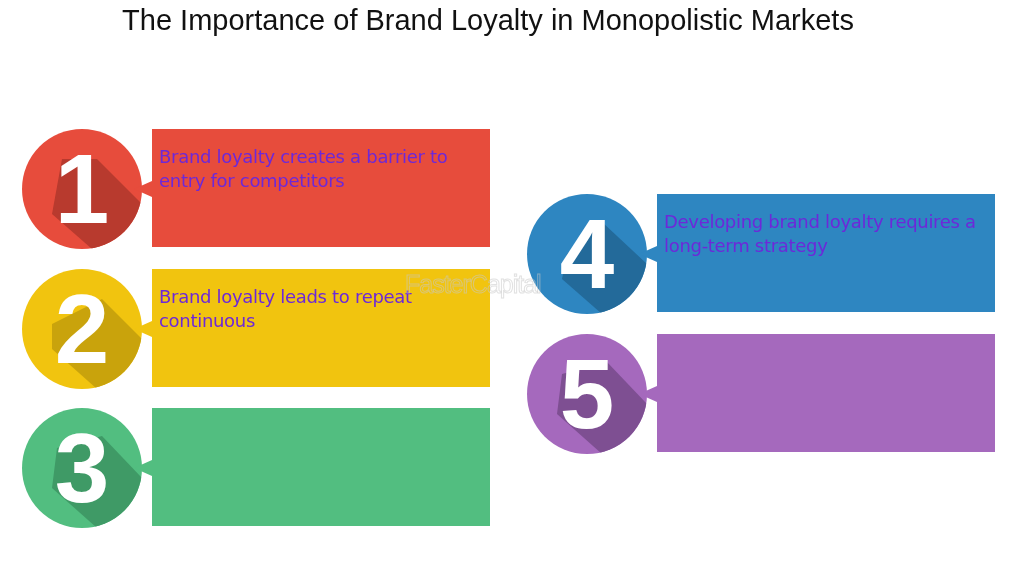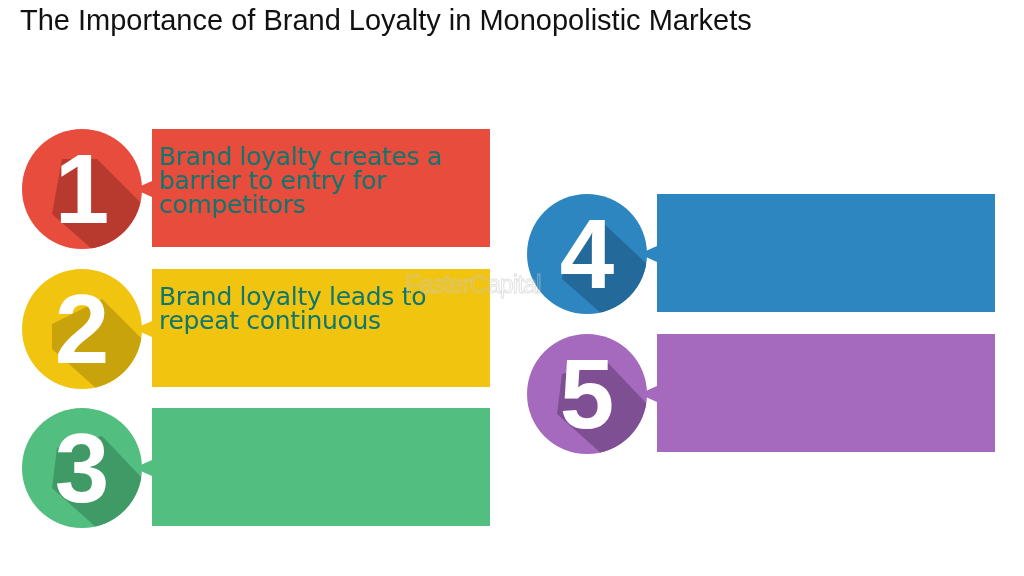"The Importance of Brand Loyalty" .title { padding-left: 20px -> none; text-align: none -> center }
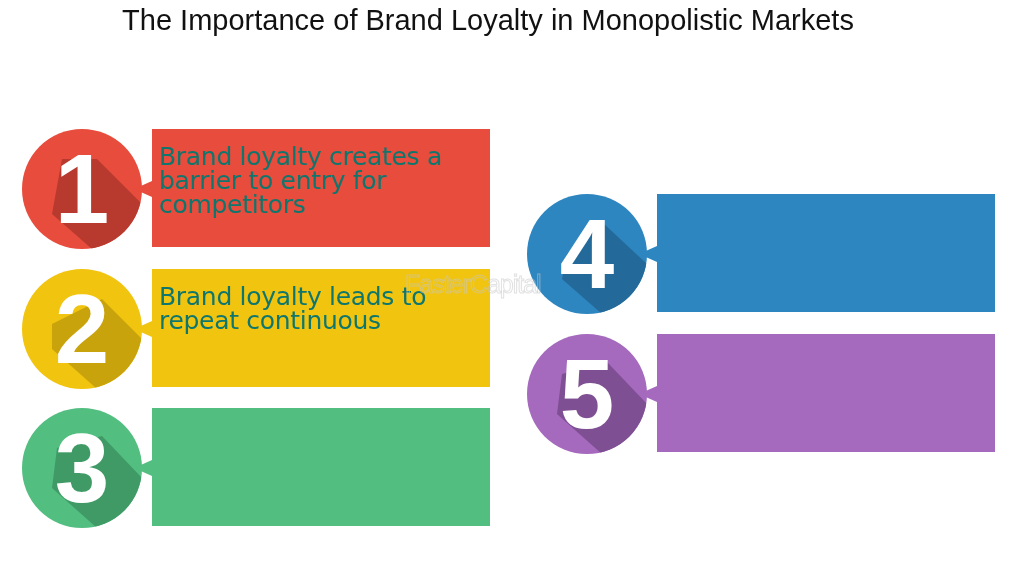"Brand loyalty creates a barrier" .text { color: #0f766e -> #6d28d9; font-size: 25px -> 18px }
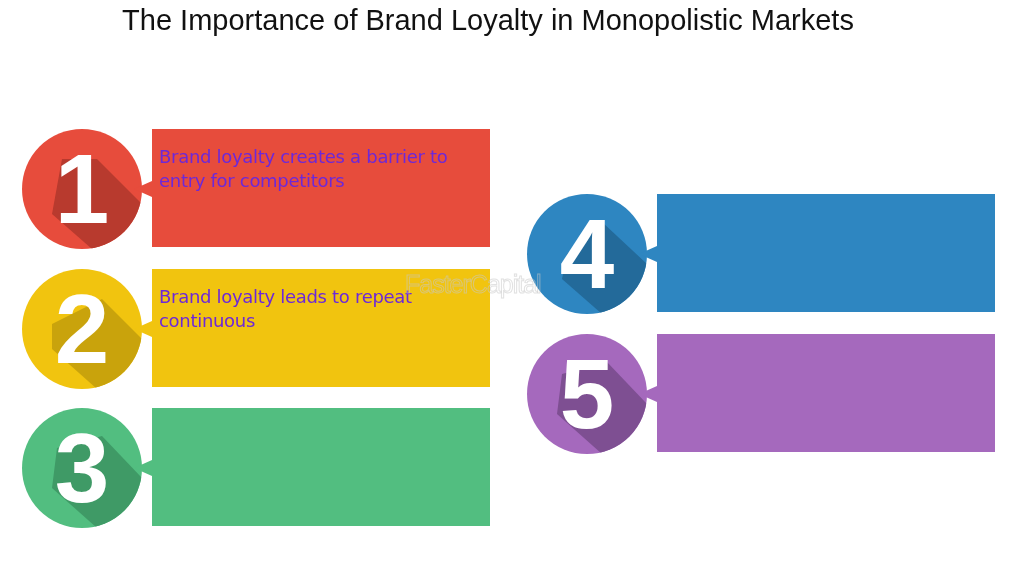"Developing brand loyalty requires a" div.text { html: none -> <div>Developing brand loyalty requires a long-term strategy</div> }
